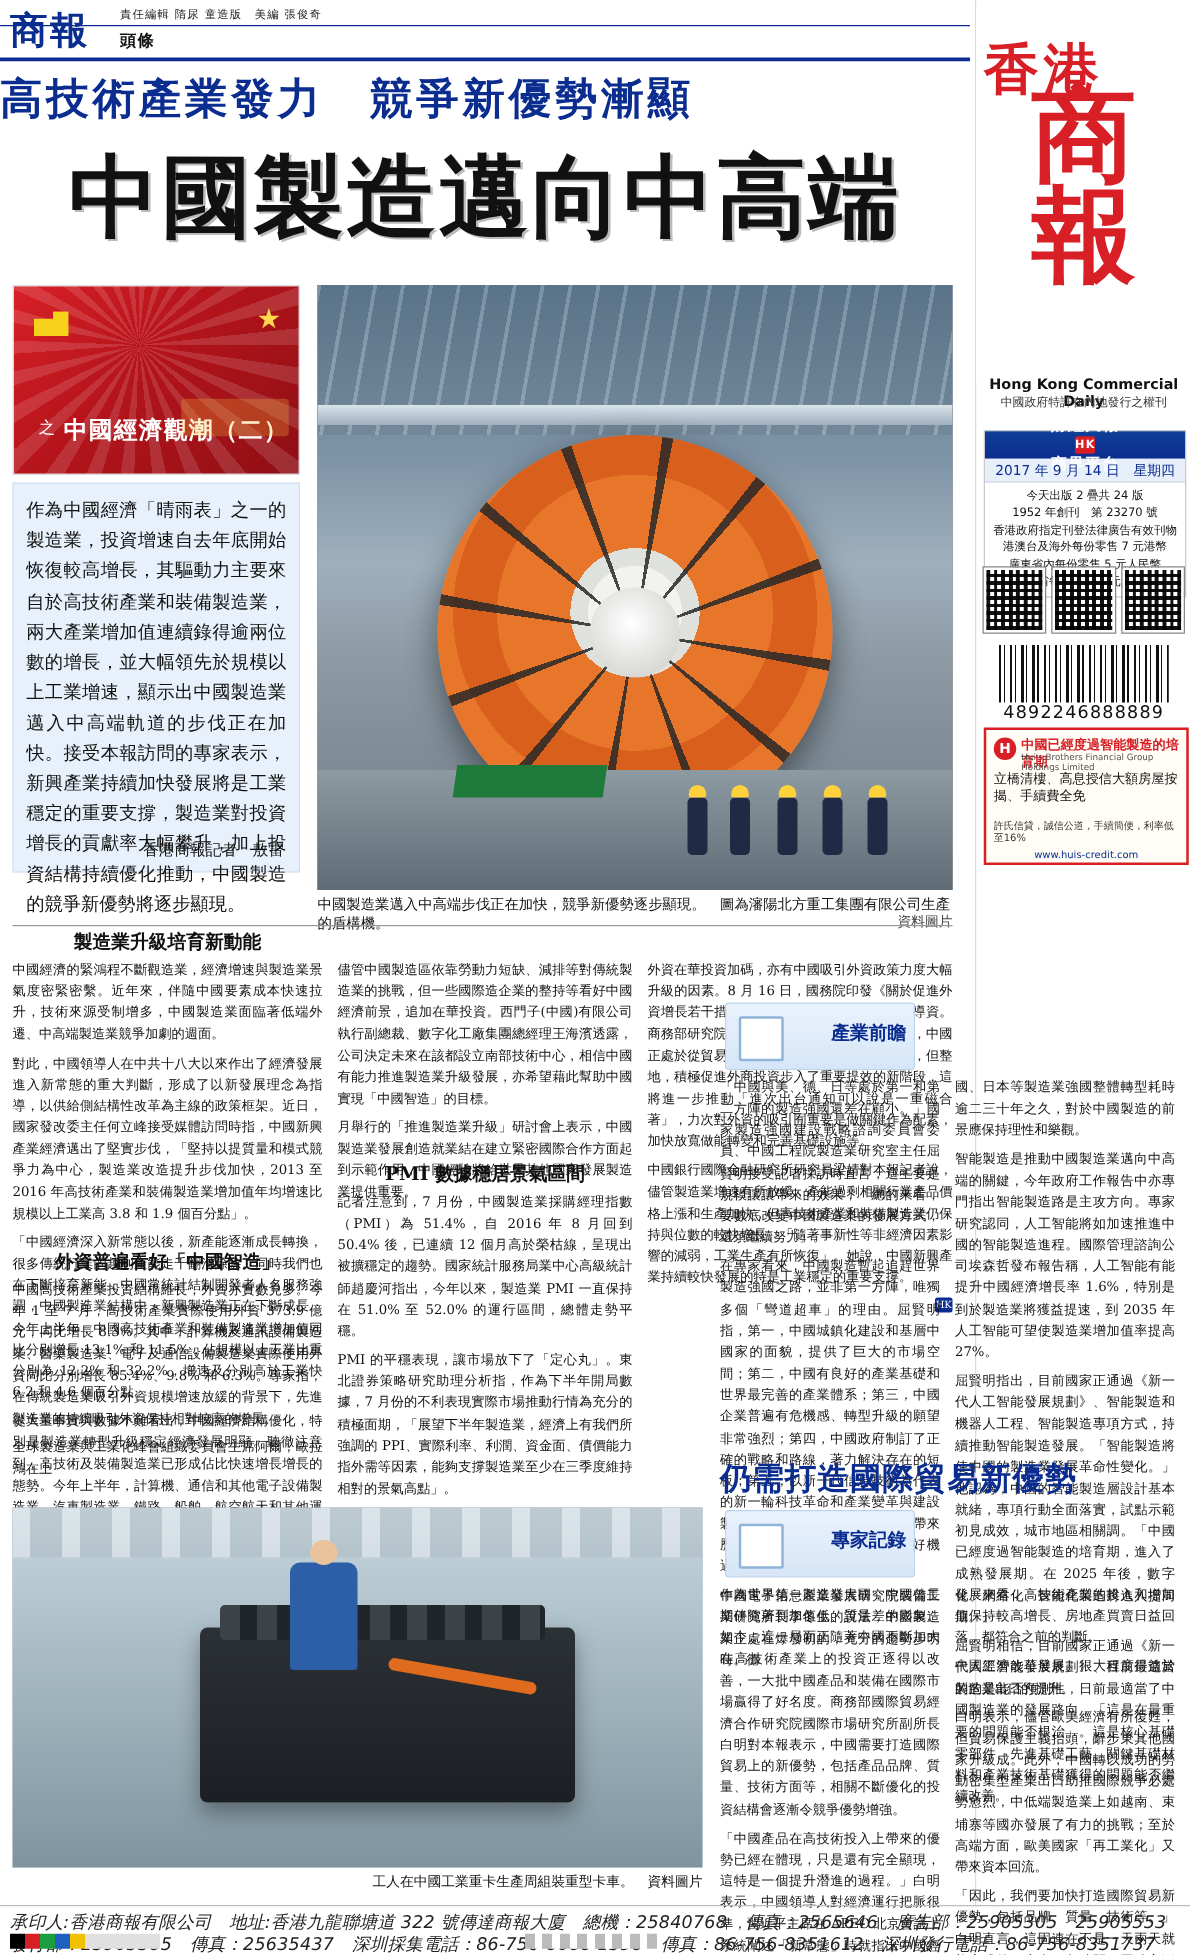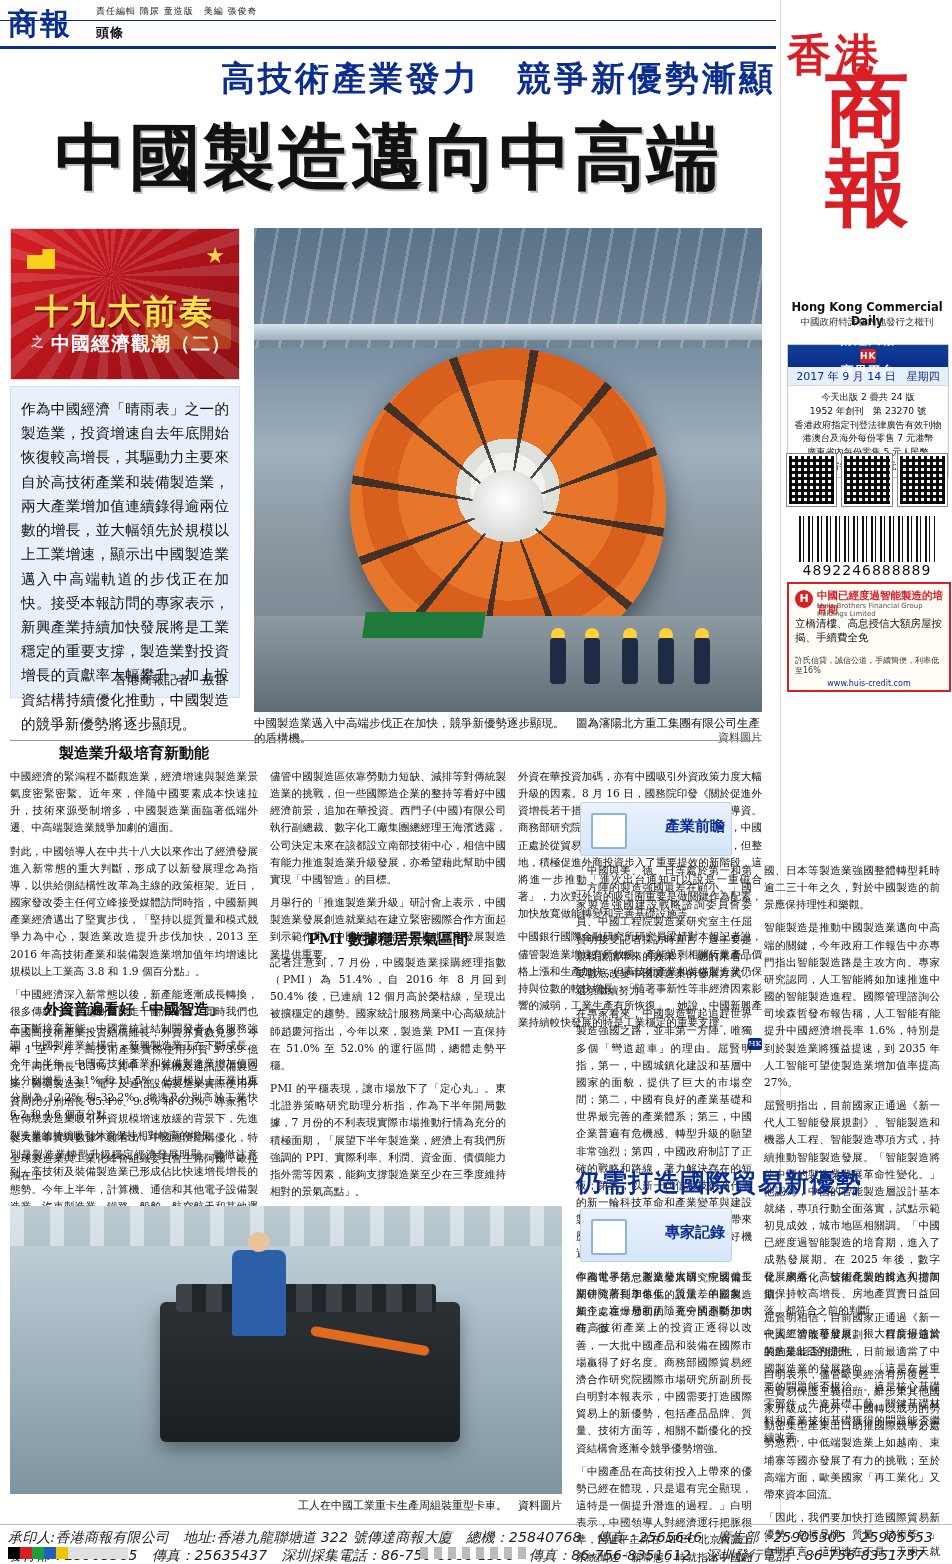"高技術產業發力 競爭新優勢漸顯" .kicker { text-align: right -> left }
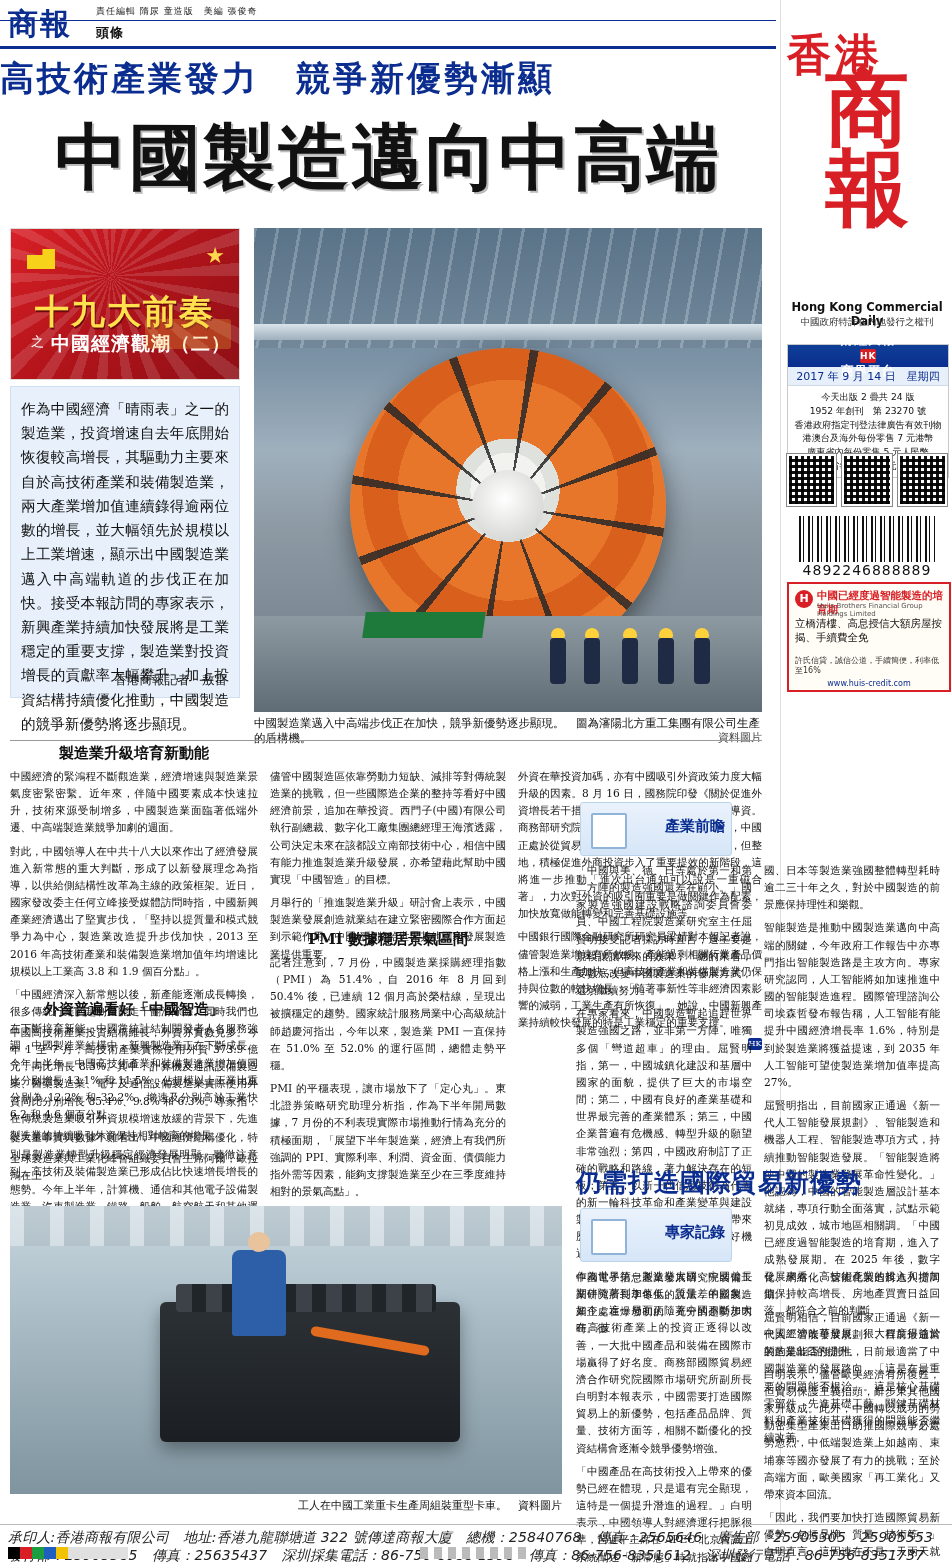"十九大前奏" div.b-title { html: <div>十九大前奏</div> -> none }
